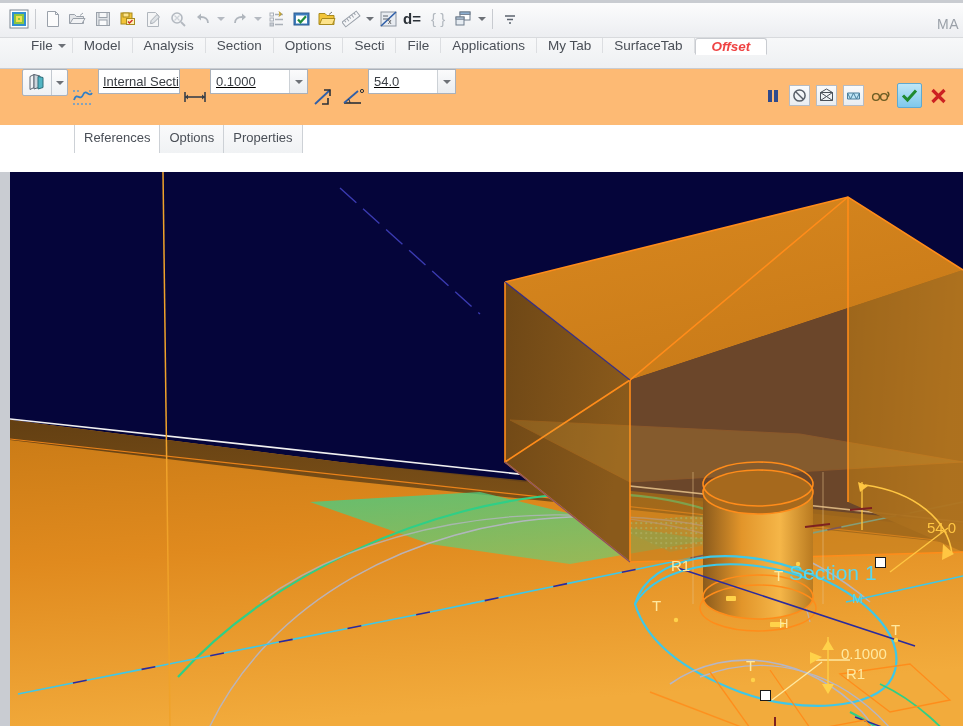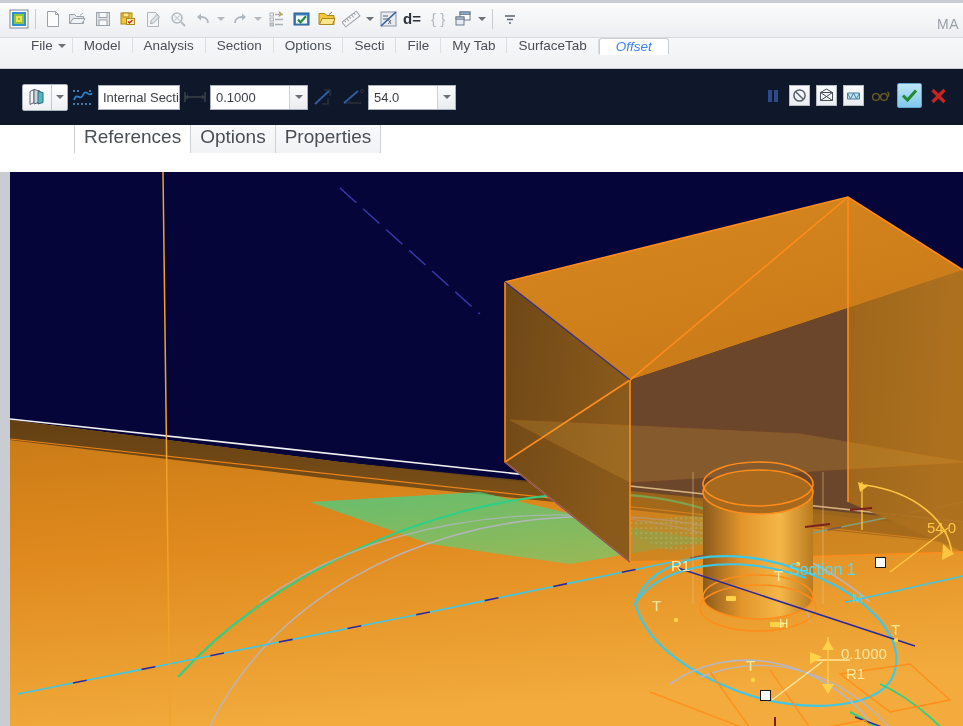"Applications" div.rtab { html: none -> <div>Applications</div> }
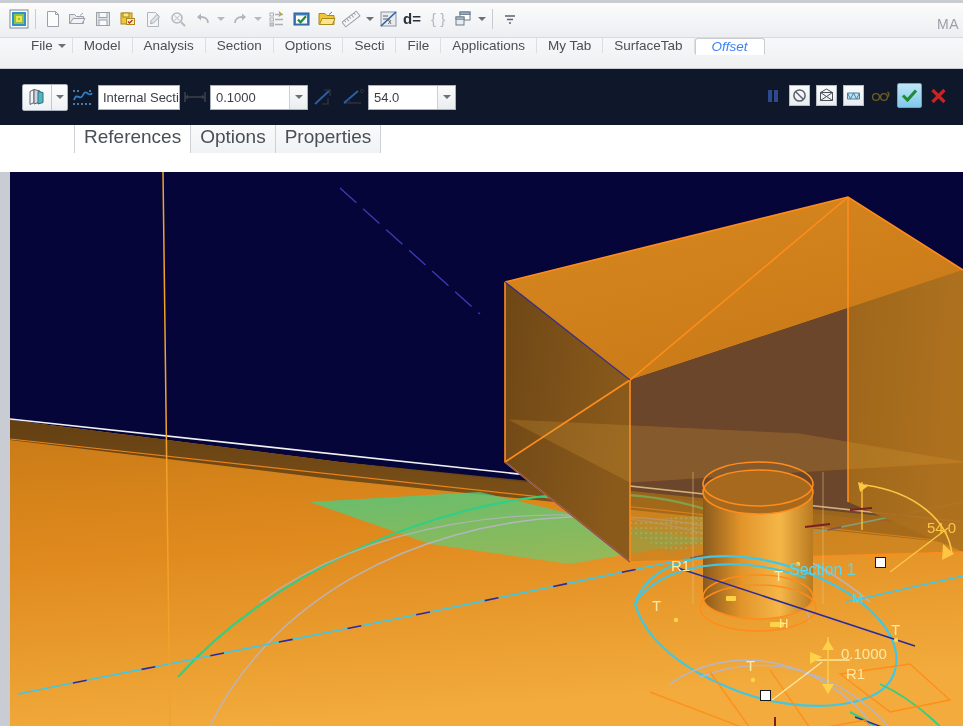"Offset" .rtab.active { color: #3b82f6 -> #ef4444; font-weight: normal -> bold }
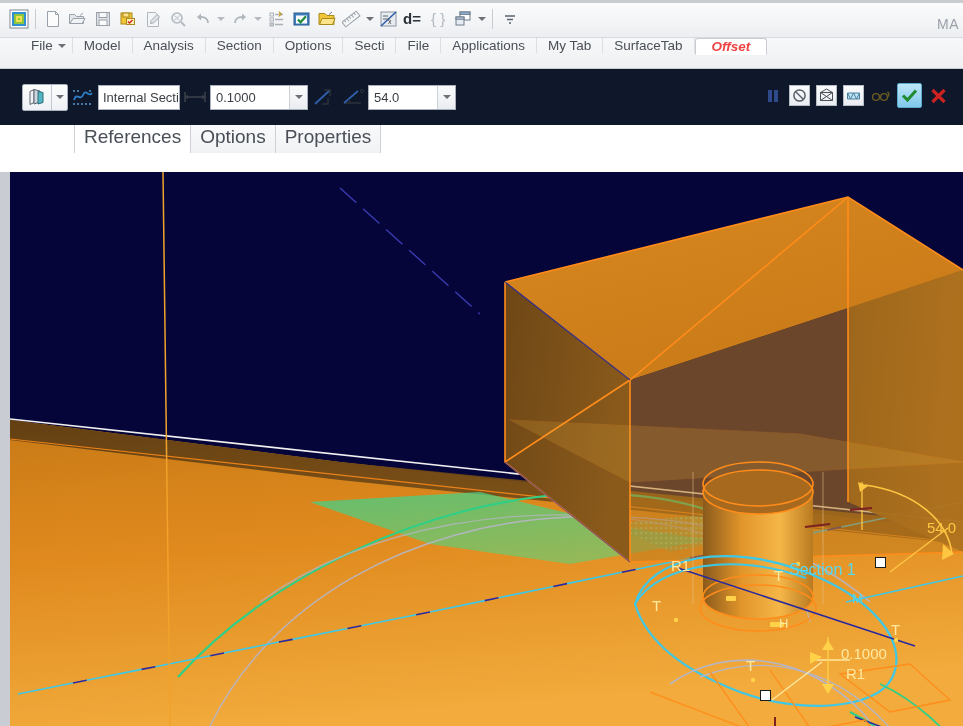"Internal Secti" .dashboard { align-items: center -> none; background: #0f172a -> #fdba74; text-decoration: none -> underline }
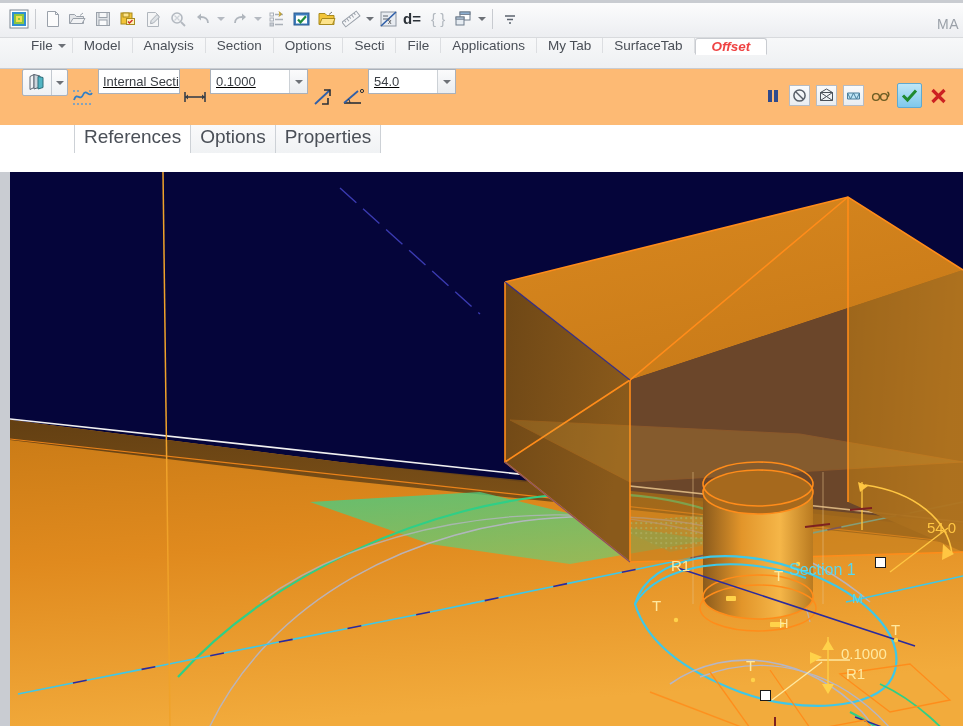"References" .stab { font-size: 19px -> 13px }
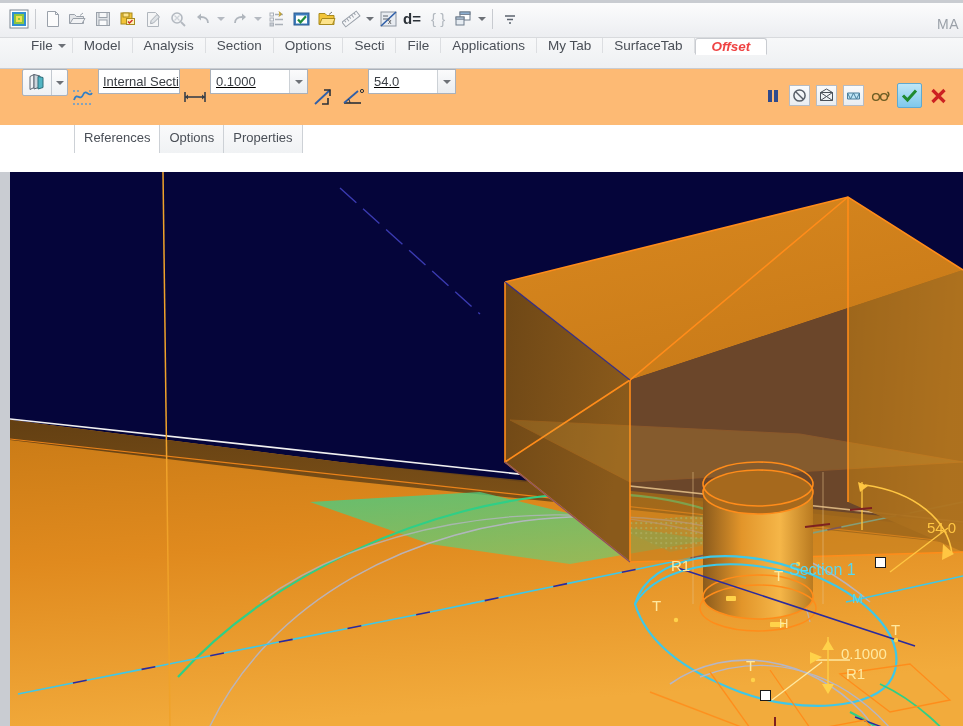"Section 1" .lbl-cyan { font-size: 16px -> 21px }
